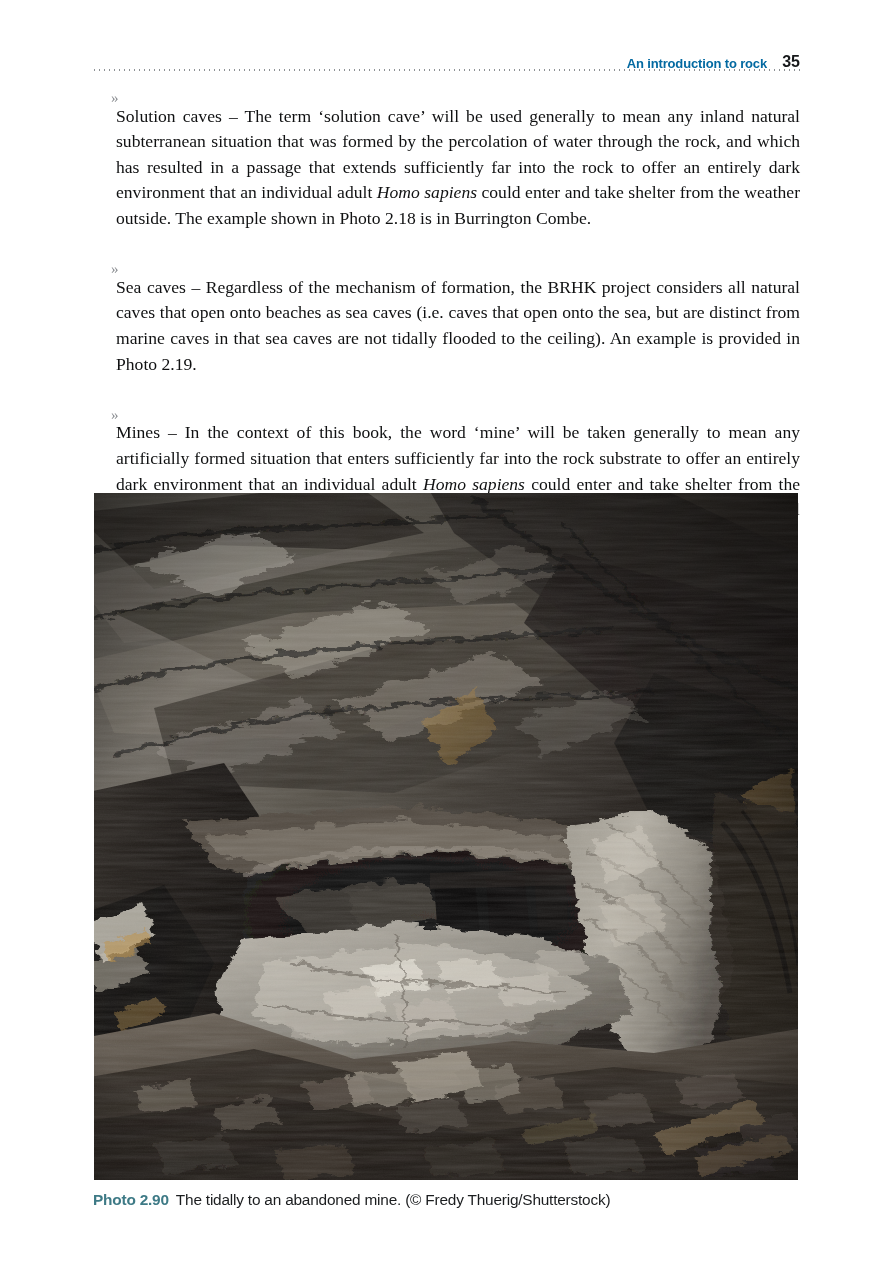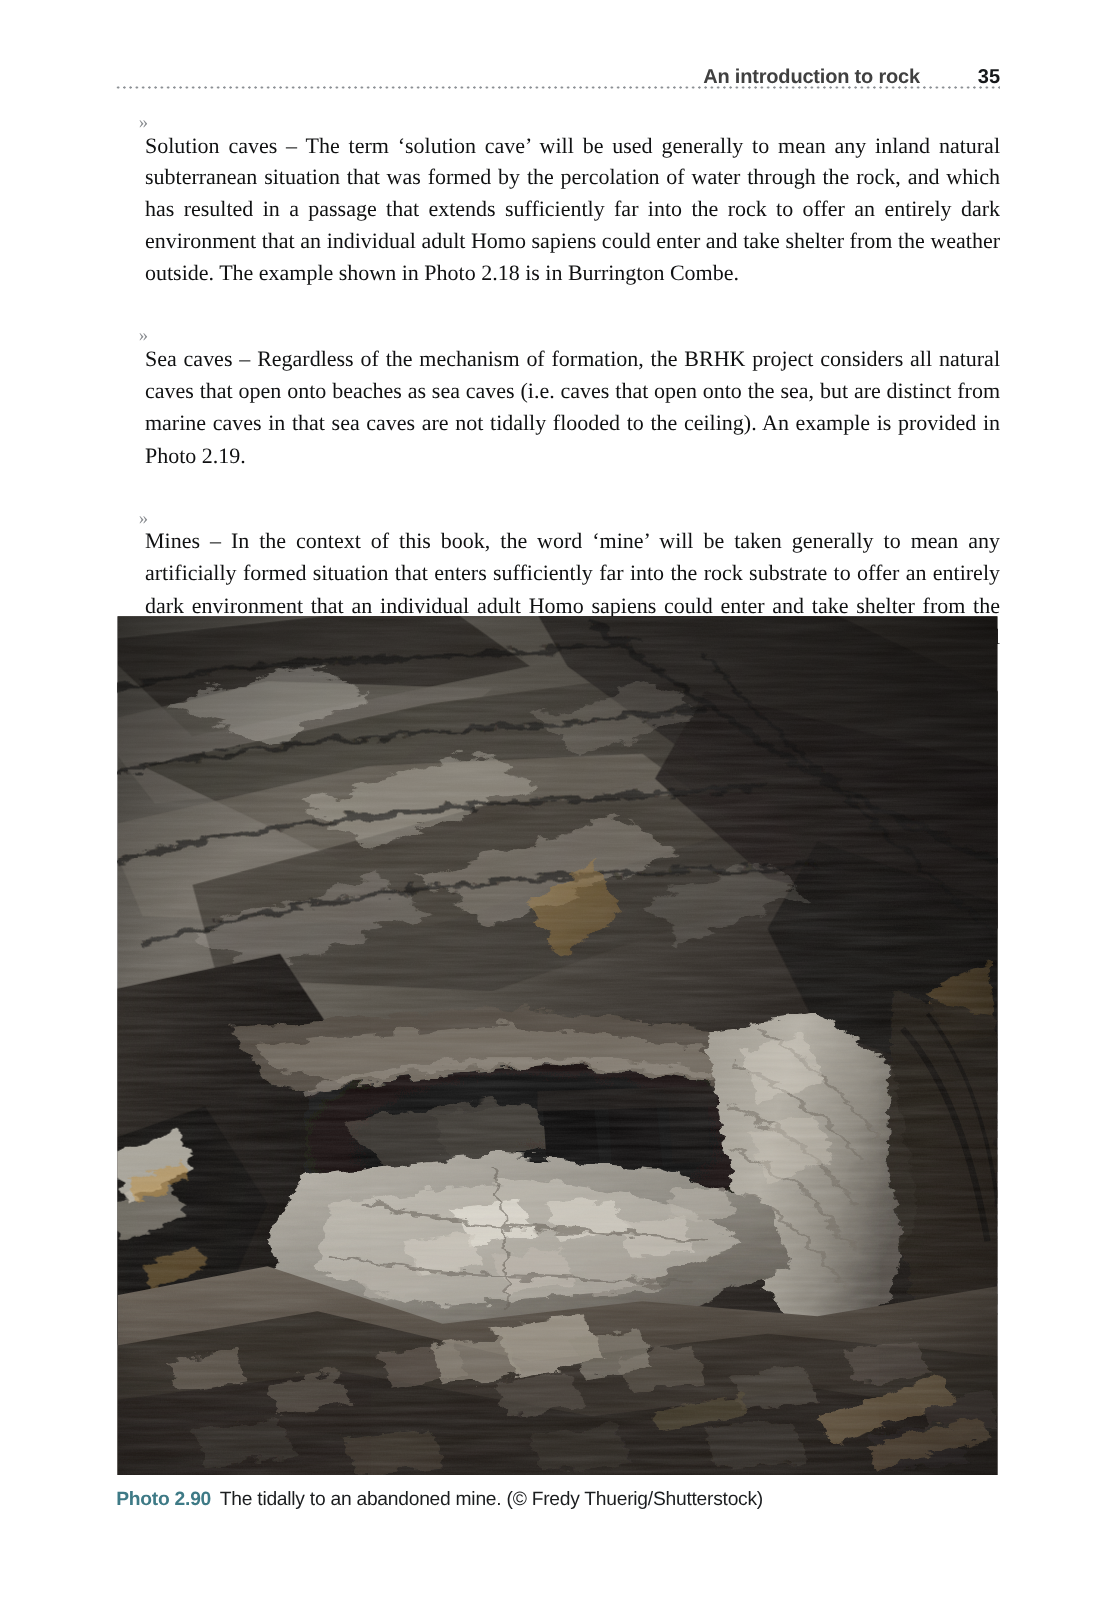"An introduction to rock" .header-title { color: #404040 -> #0369a1; font-size: 16px -> 13px }
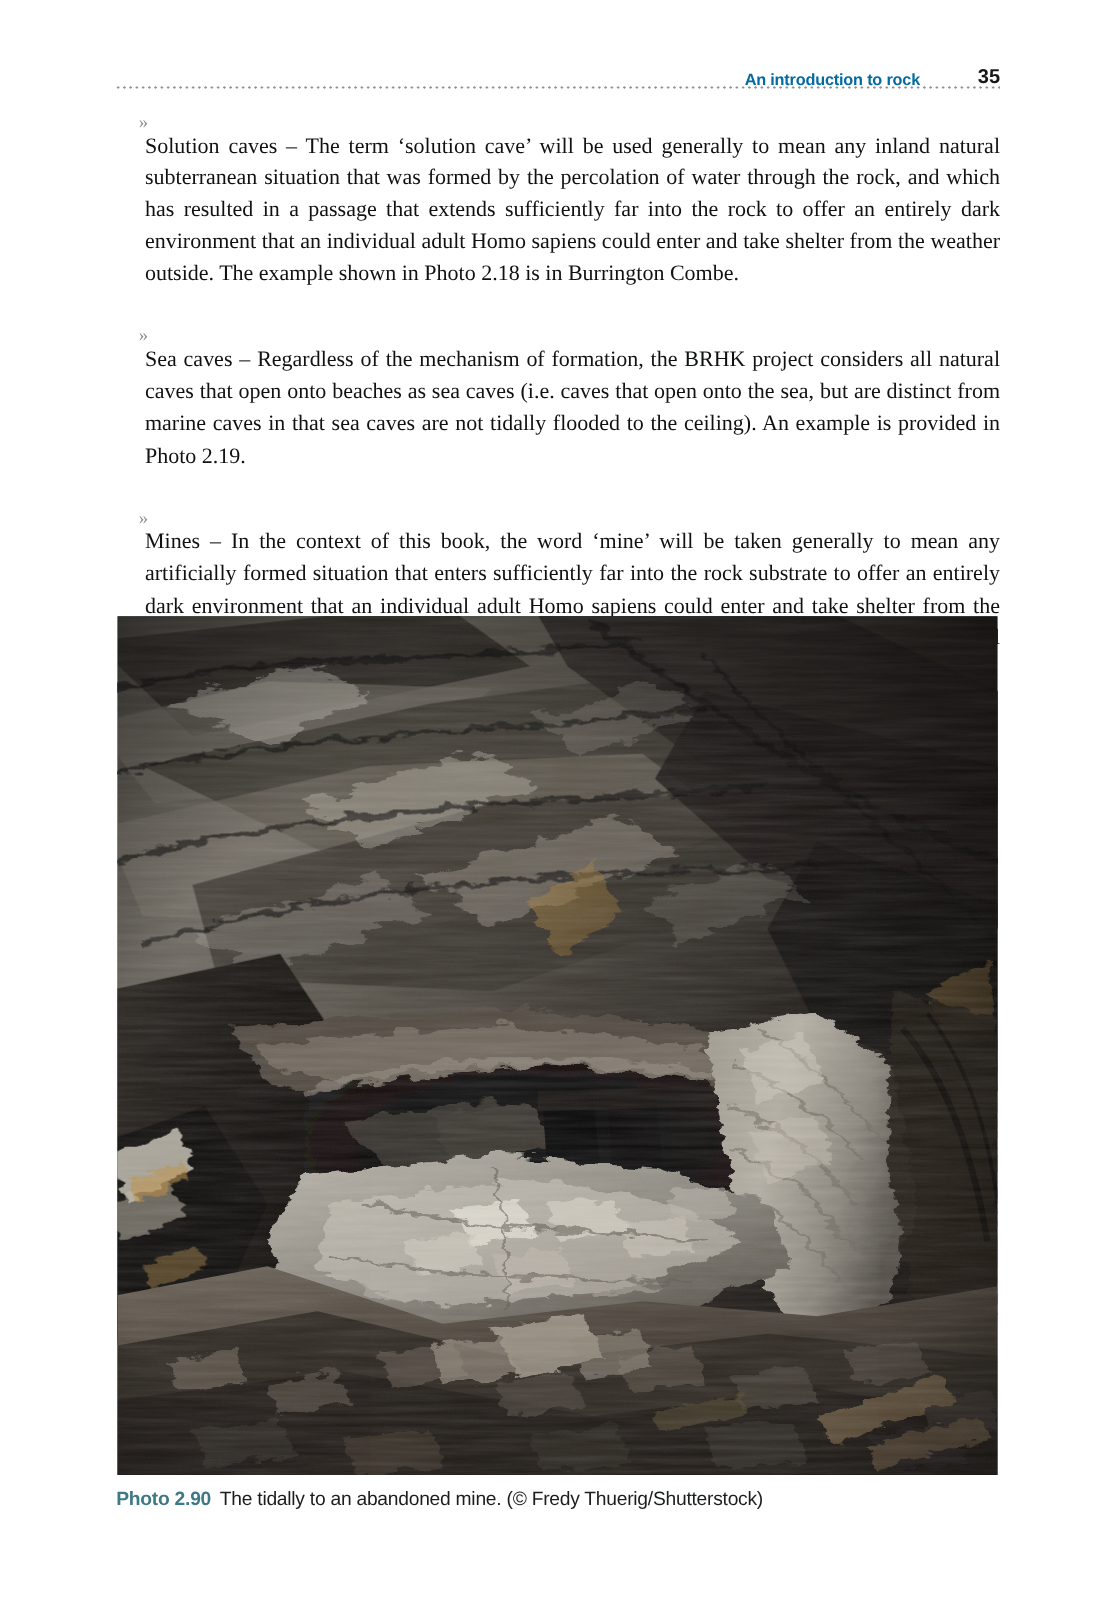"35" .header-page-number { margin-left: 42px -> 11px }
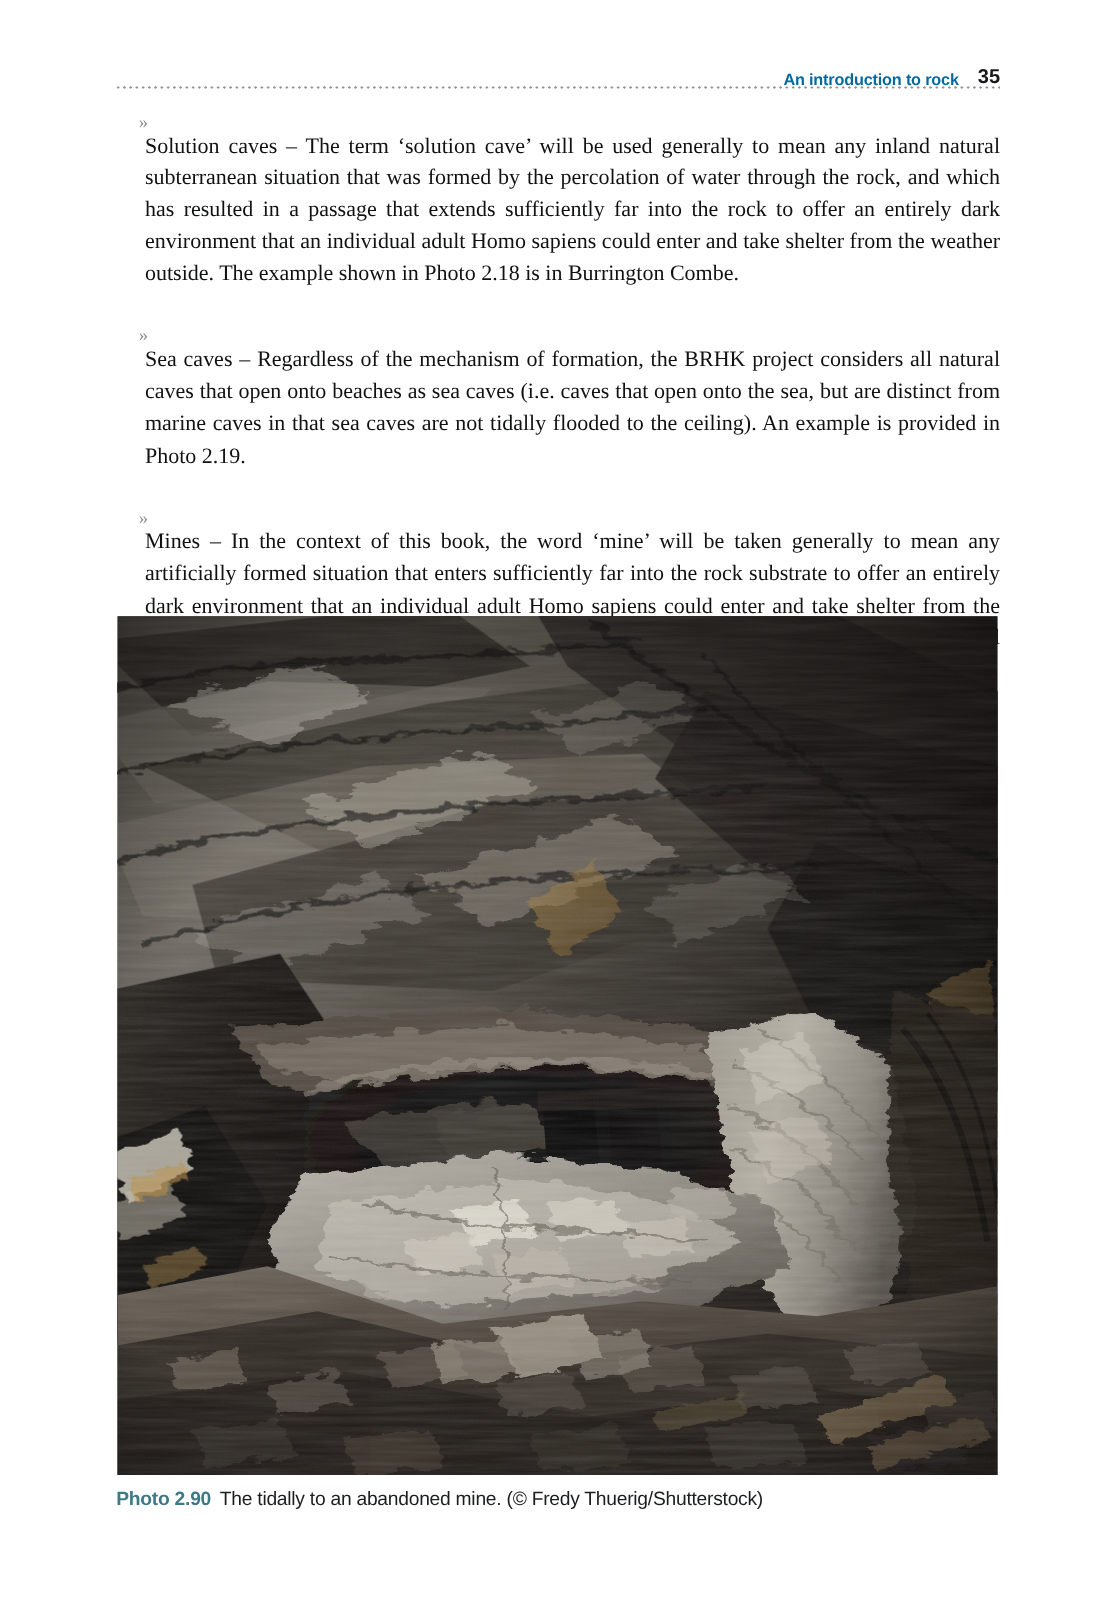"Homo sapiens" .bullet-text .it { font-style: none -> italic }
